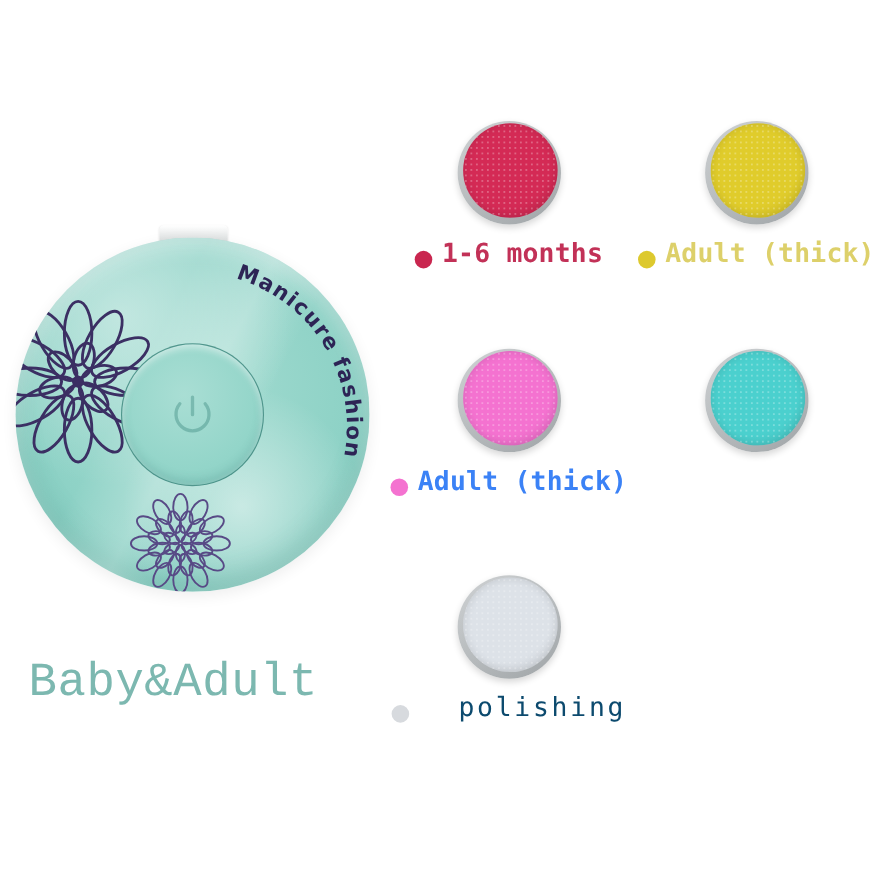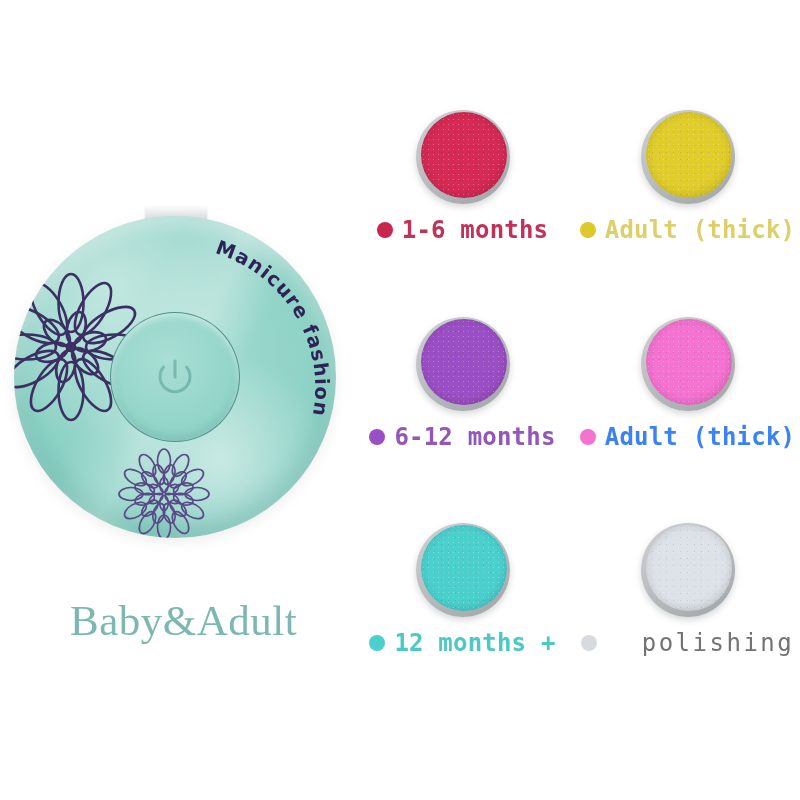"1-6 months" .pad-label-row { align-items: center -> flex-end }
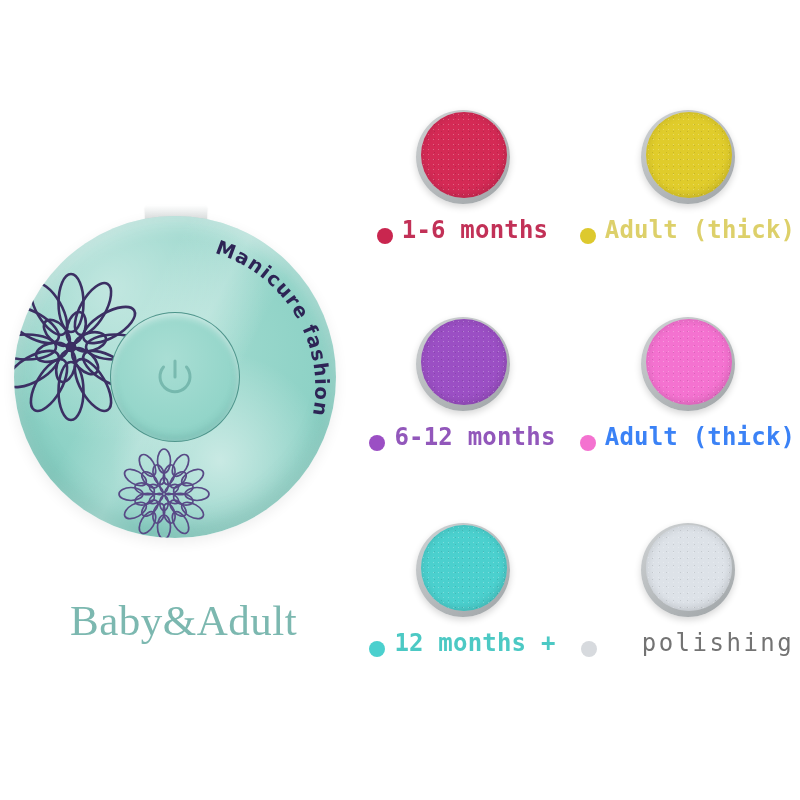"6-12 months" div.pad-cell { html: <div> <div> <div></div> <div> <div></div> </div> </div> <div> <span></span> <span>6-12 months</span> </div> </div> -> none }
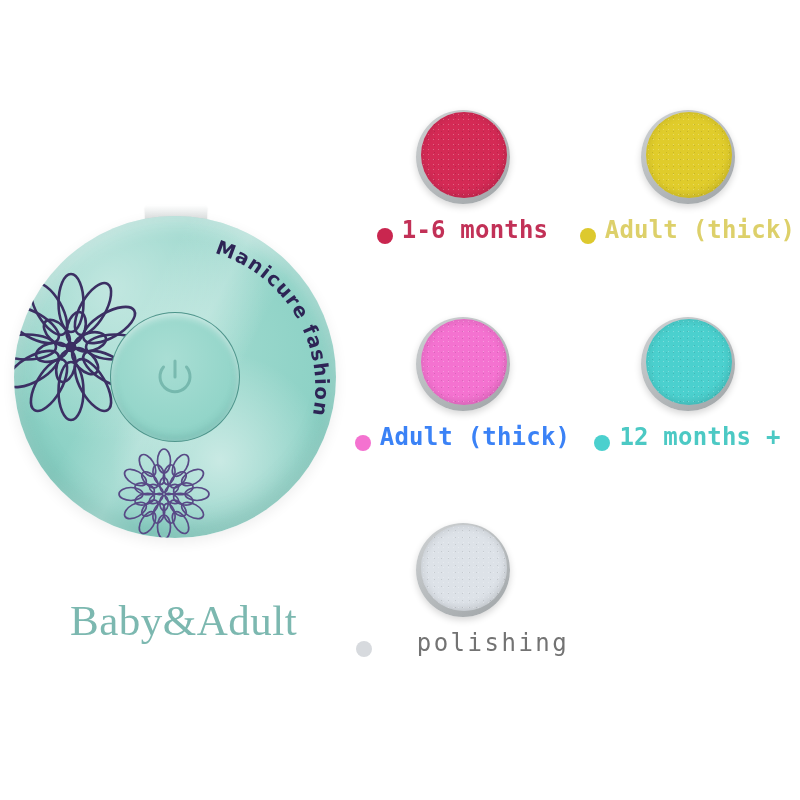"12 months +" div.pad-label-row { html: <div> <span></span> <span>12 months +</span> </div> -> none }
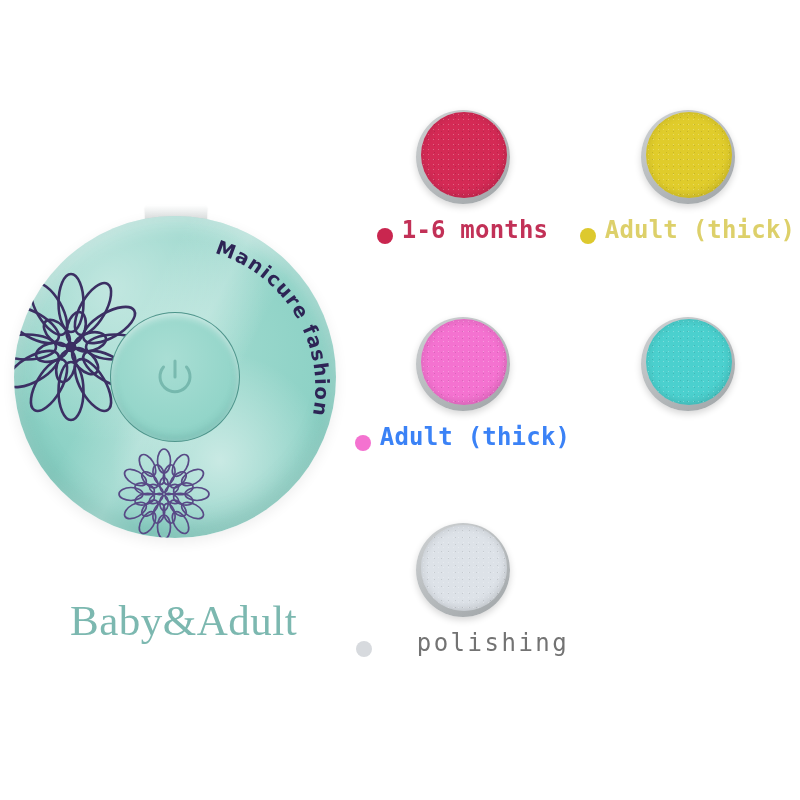"Baby&Adult" #product-caption { font-family: Liberation Serif, serif -> Liberation Mono, monospace; margin-left: 44px -> none }
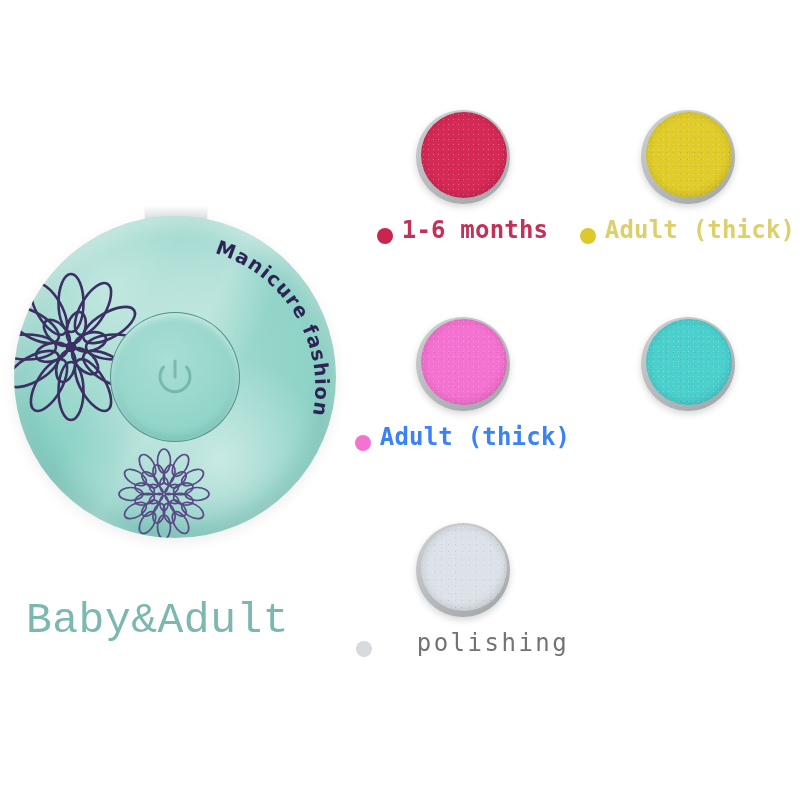"polishing" span.pad-label { color: #737373 -> #0c4a6e }
